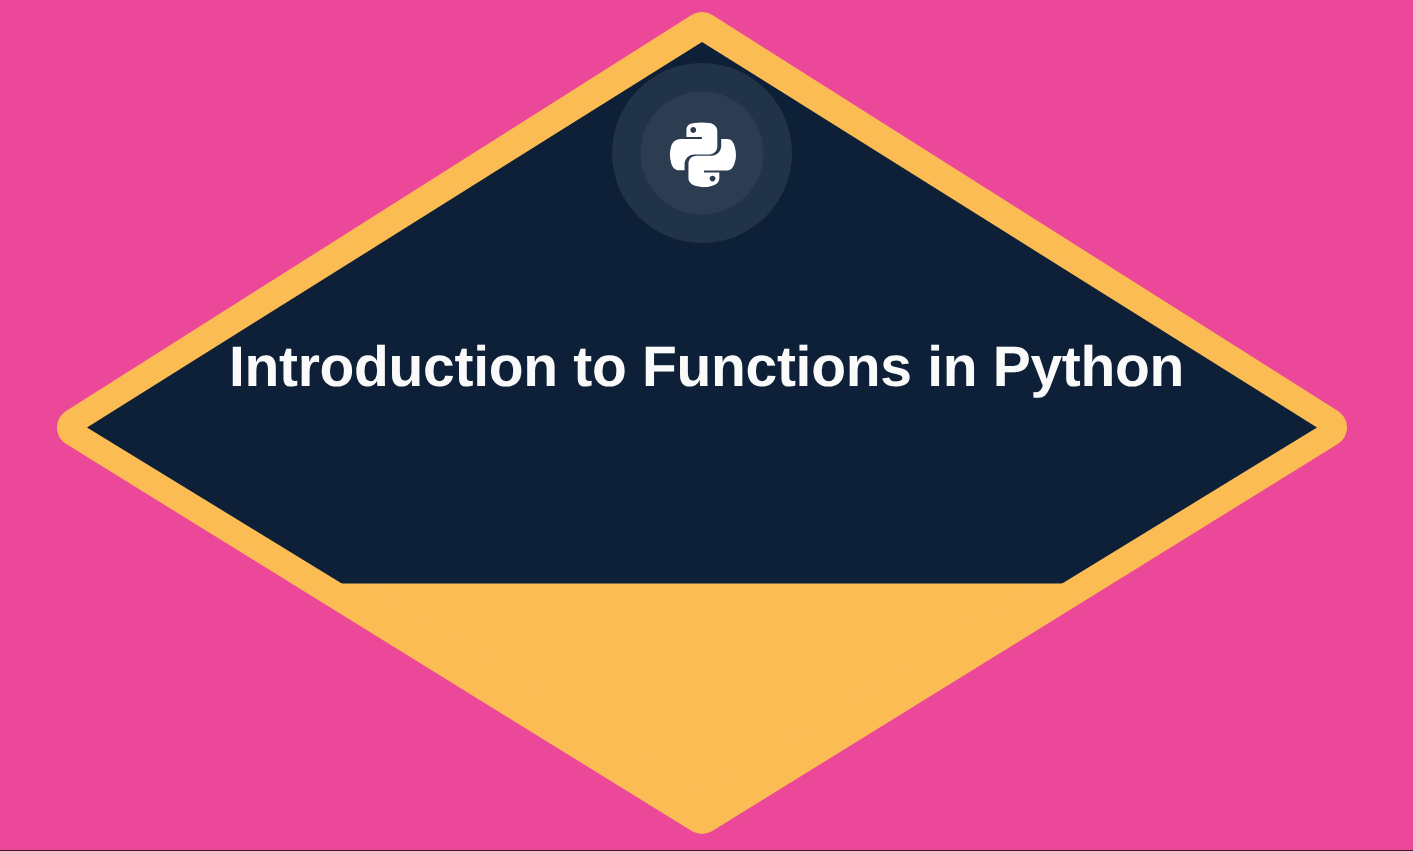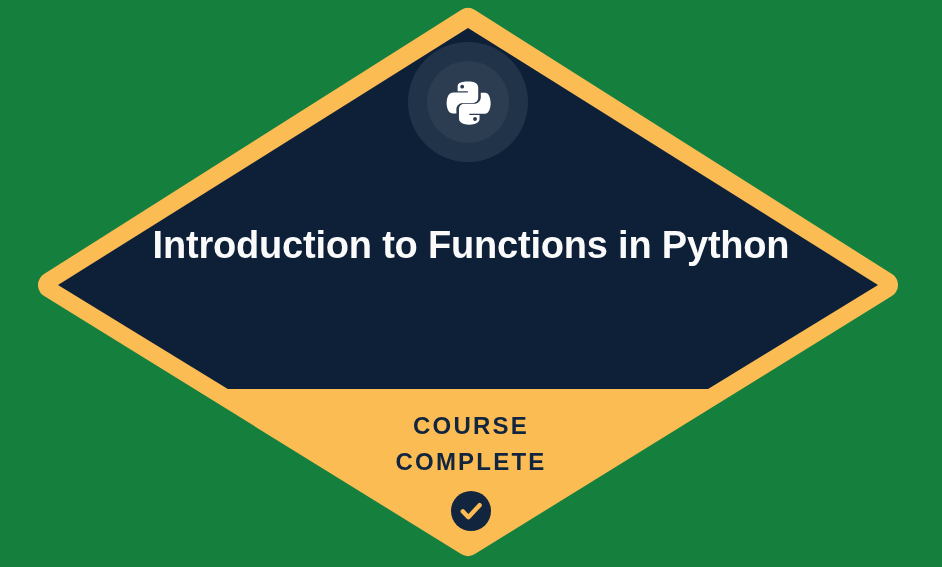"Introduction to Functions in Python" .badge-stage { background: #15803d -> #ec4899 }
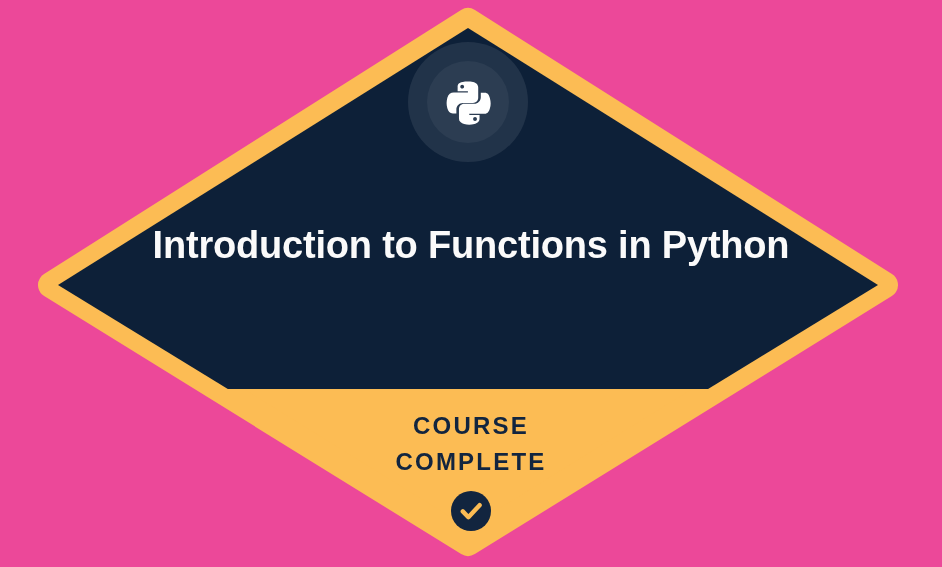"COURSE" div.status-block { html: <div> <p>COURSE</p> <p>COMPLETE</p> <svg> <circle></circle> <path></path> </svg> </div> -> none }
